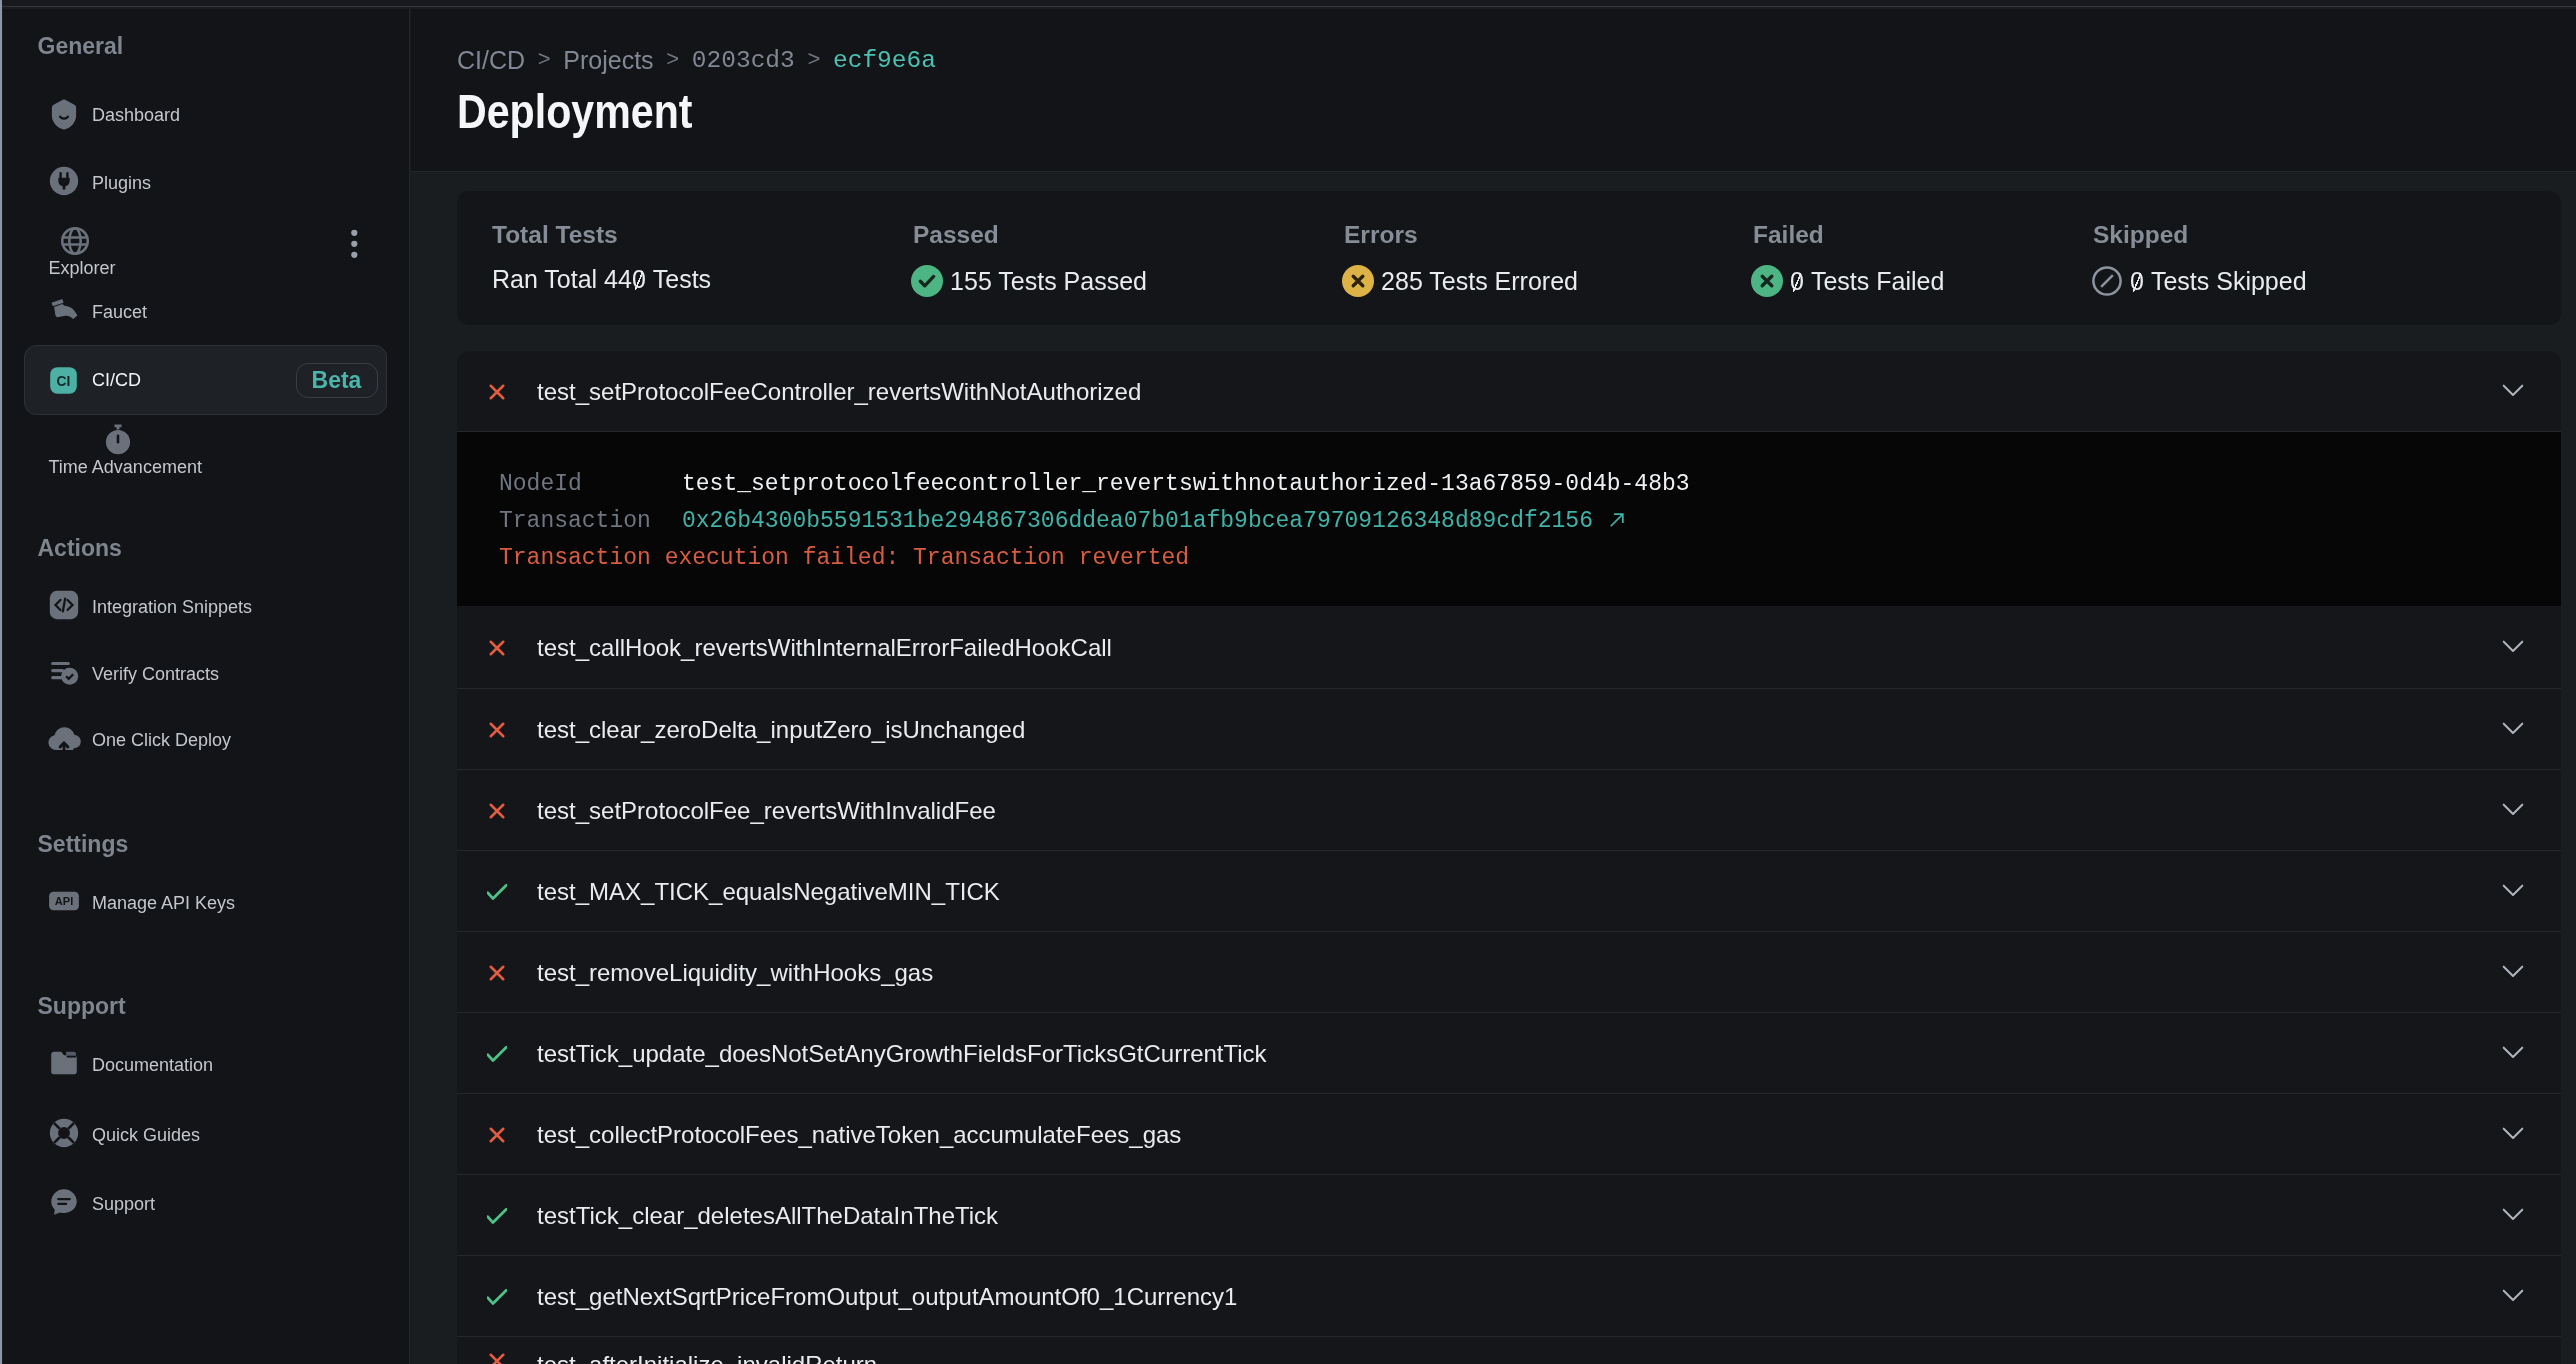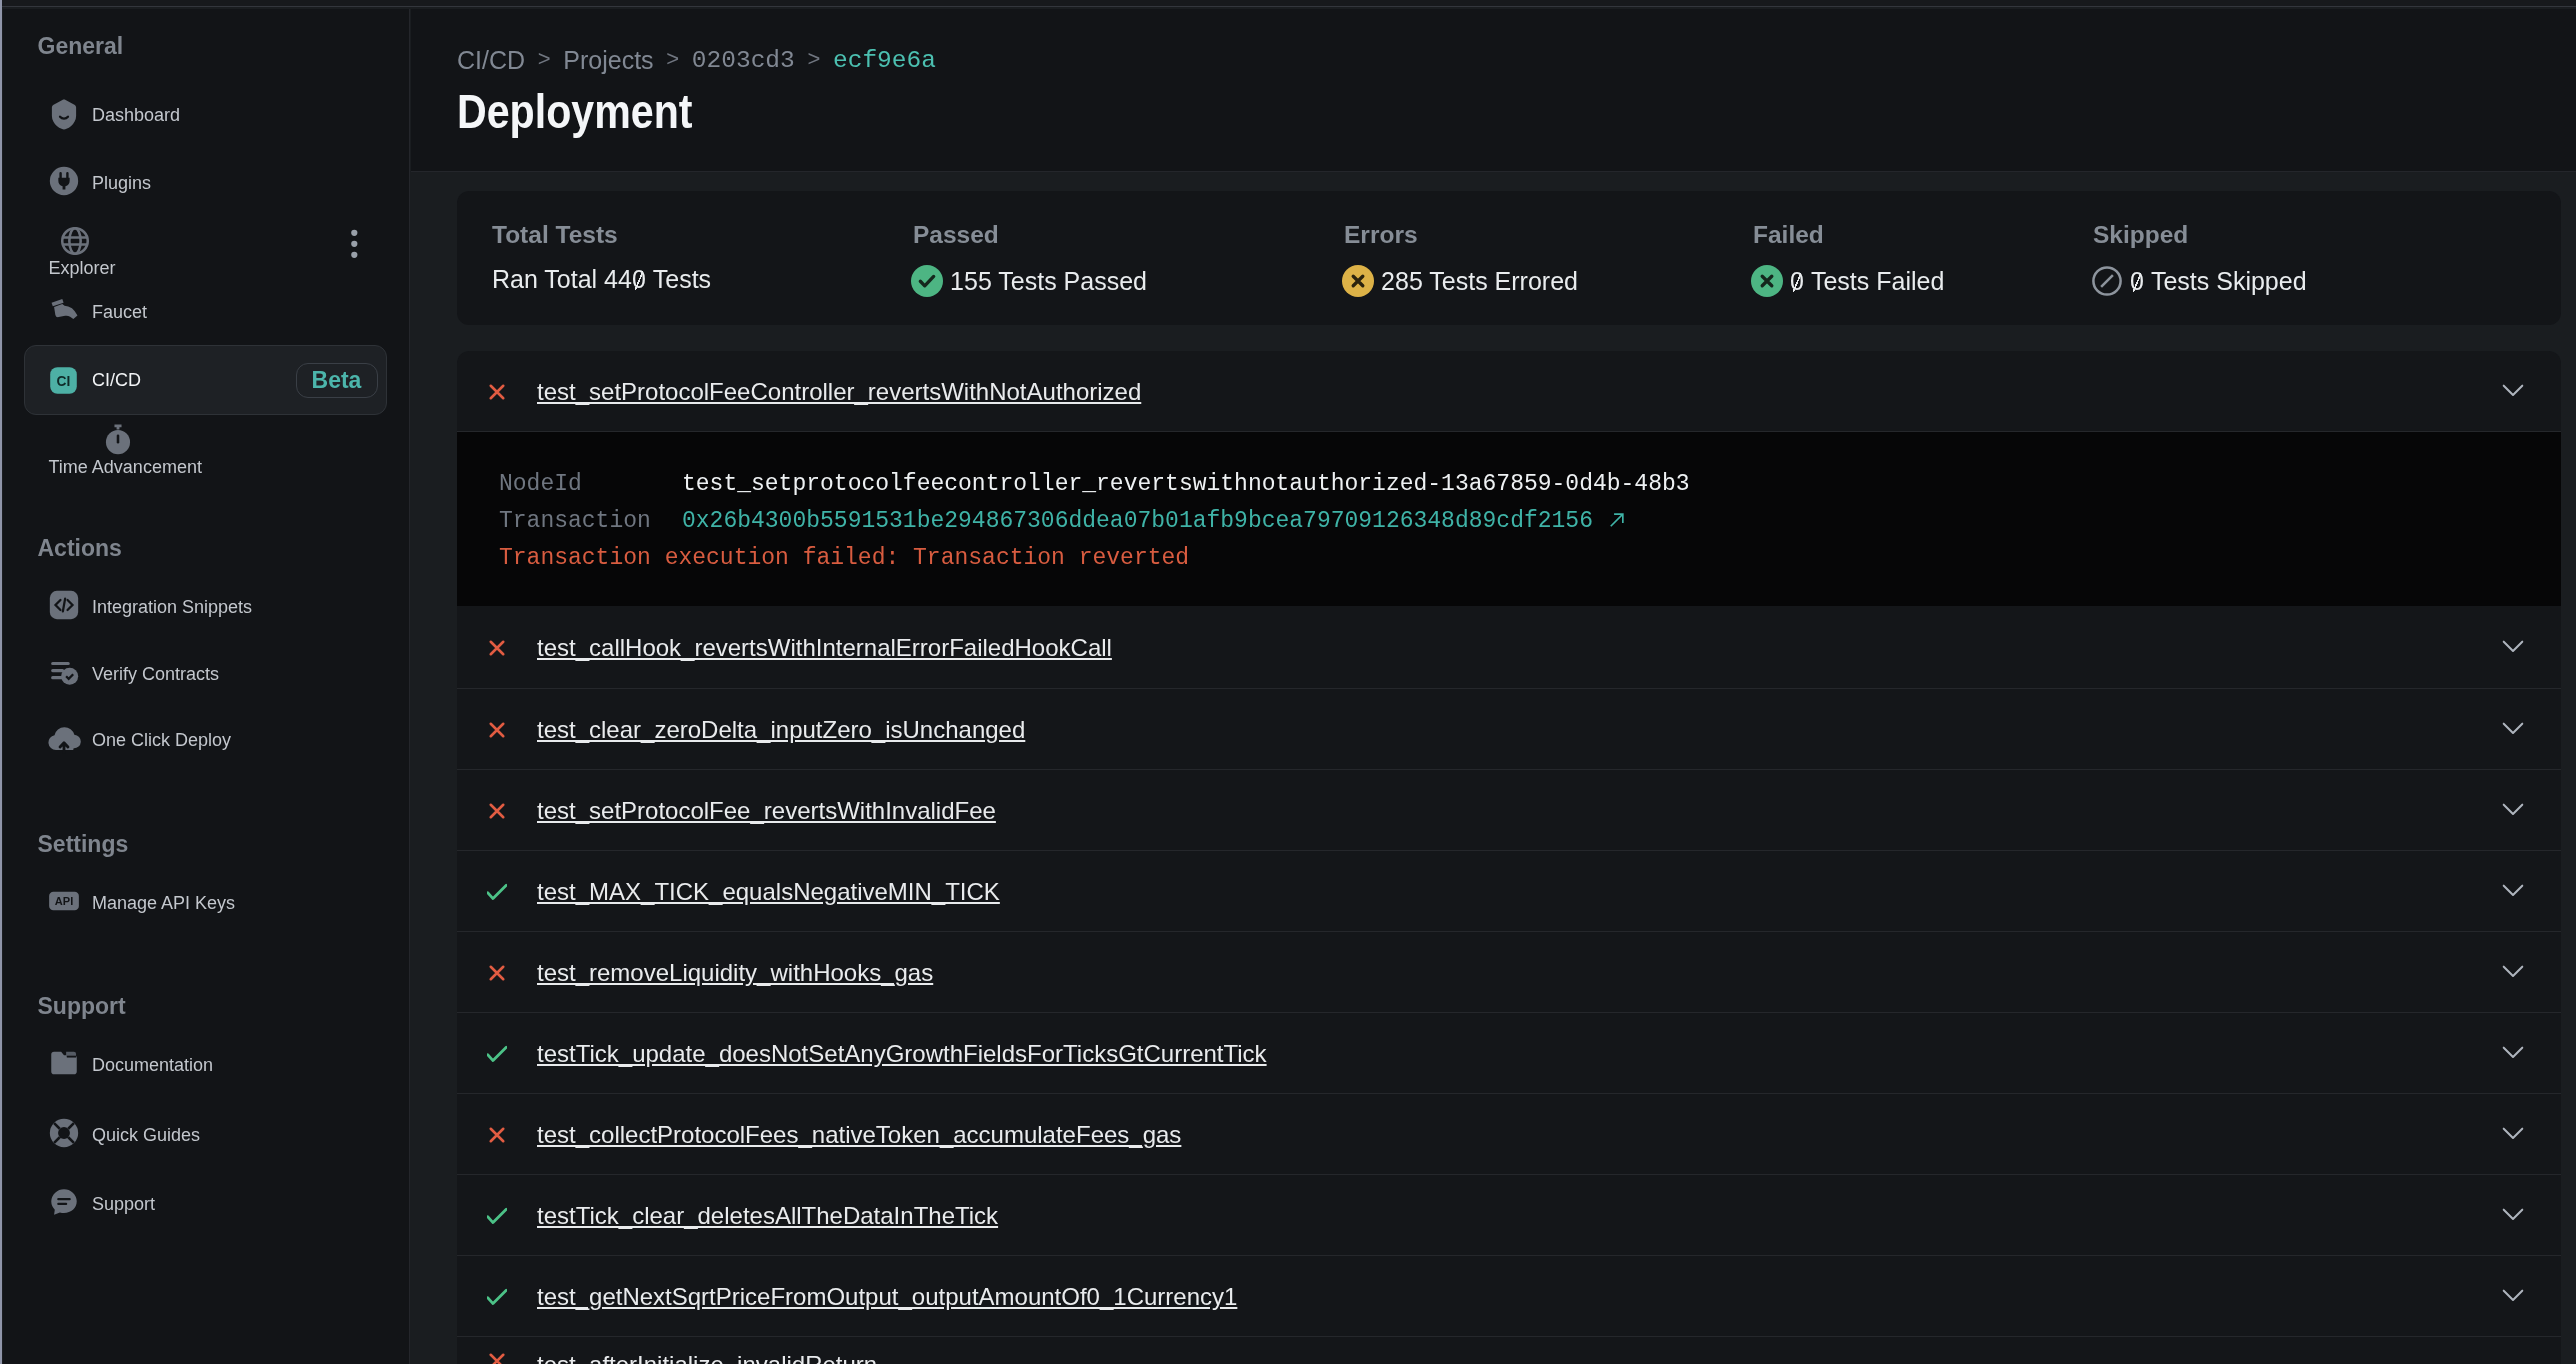"test_setProtocolFeeController_revertsWithNotAuthorized" .trow .tname { text-decoration: underline -> none }
